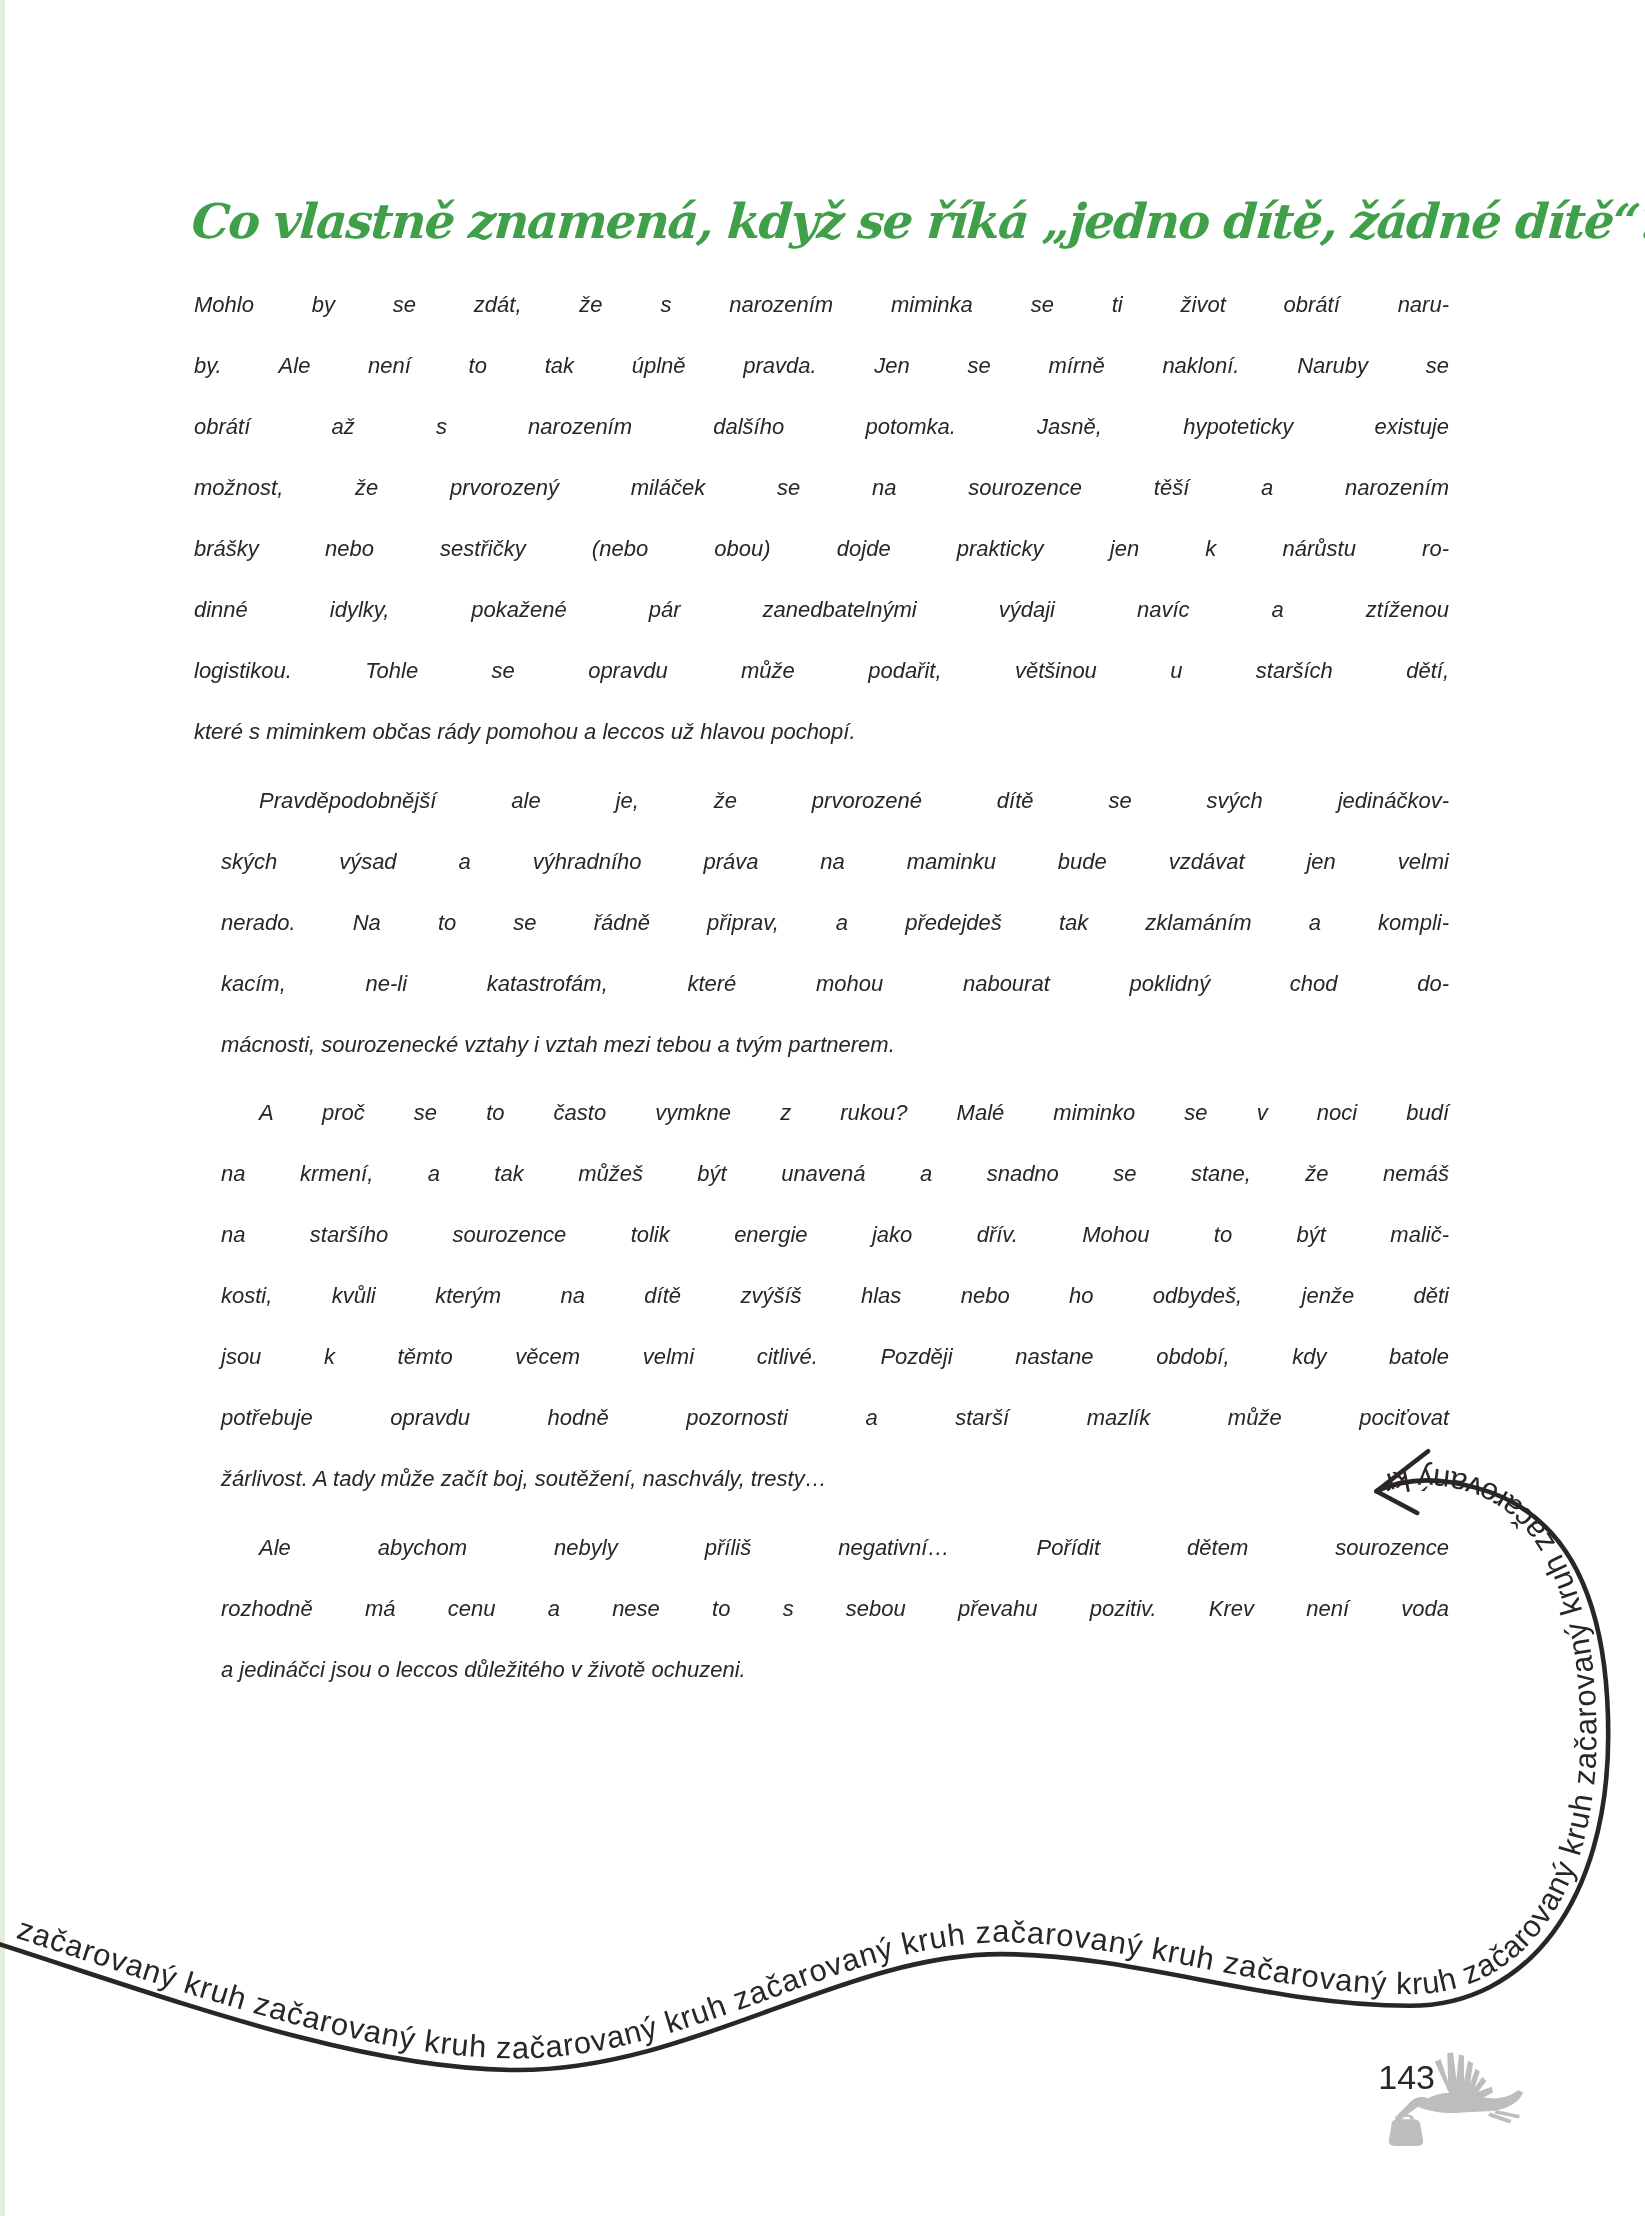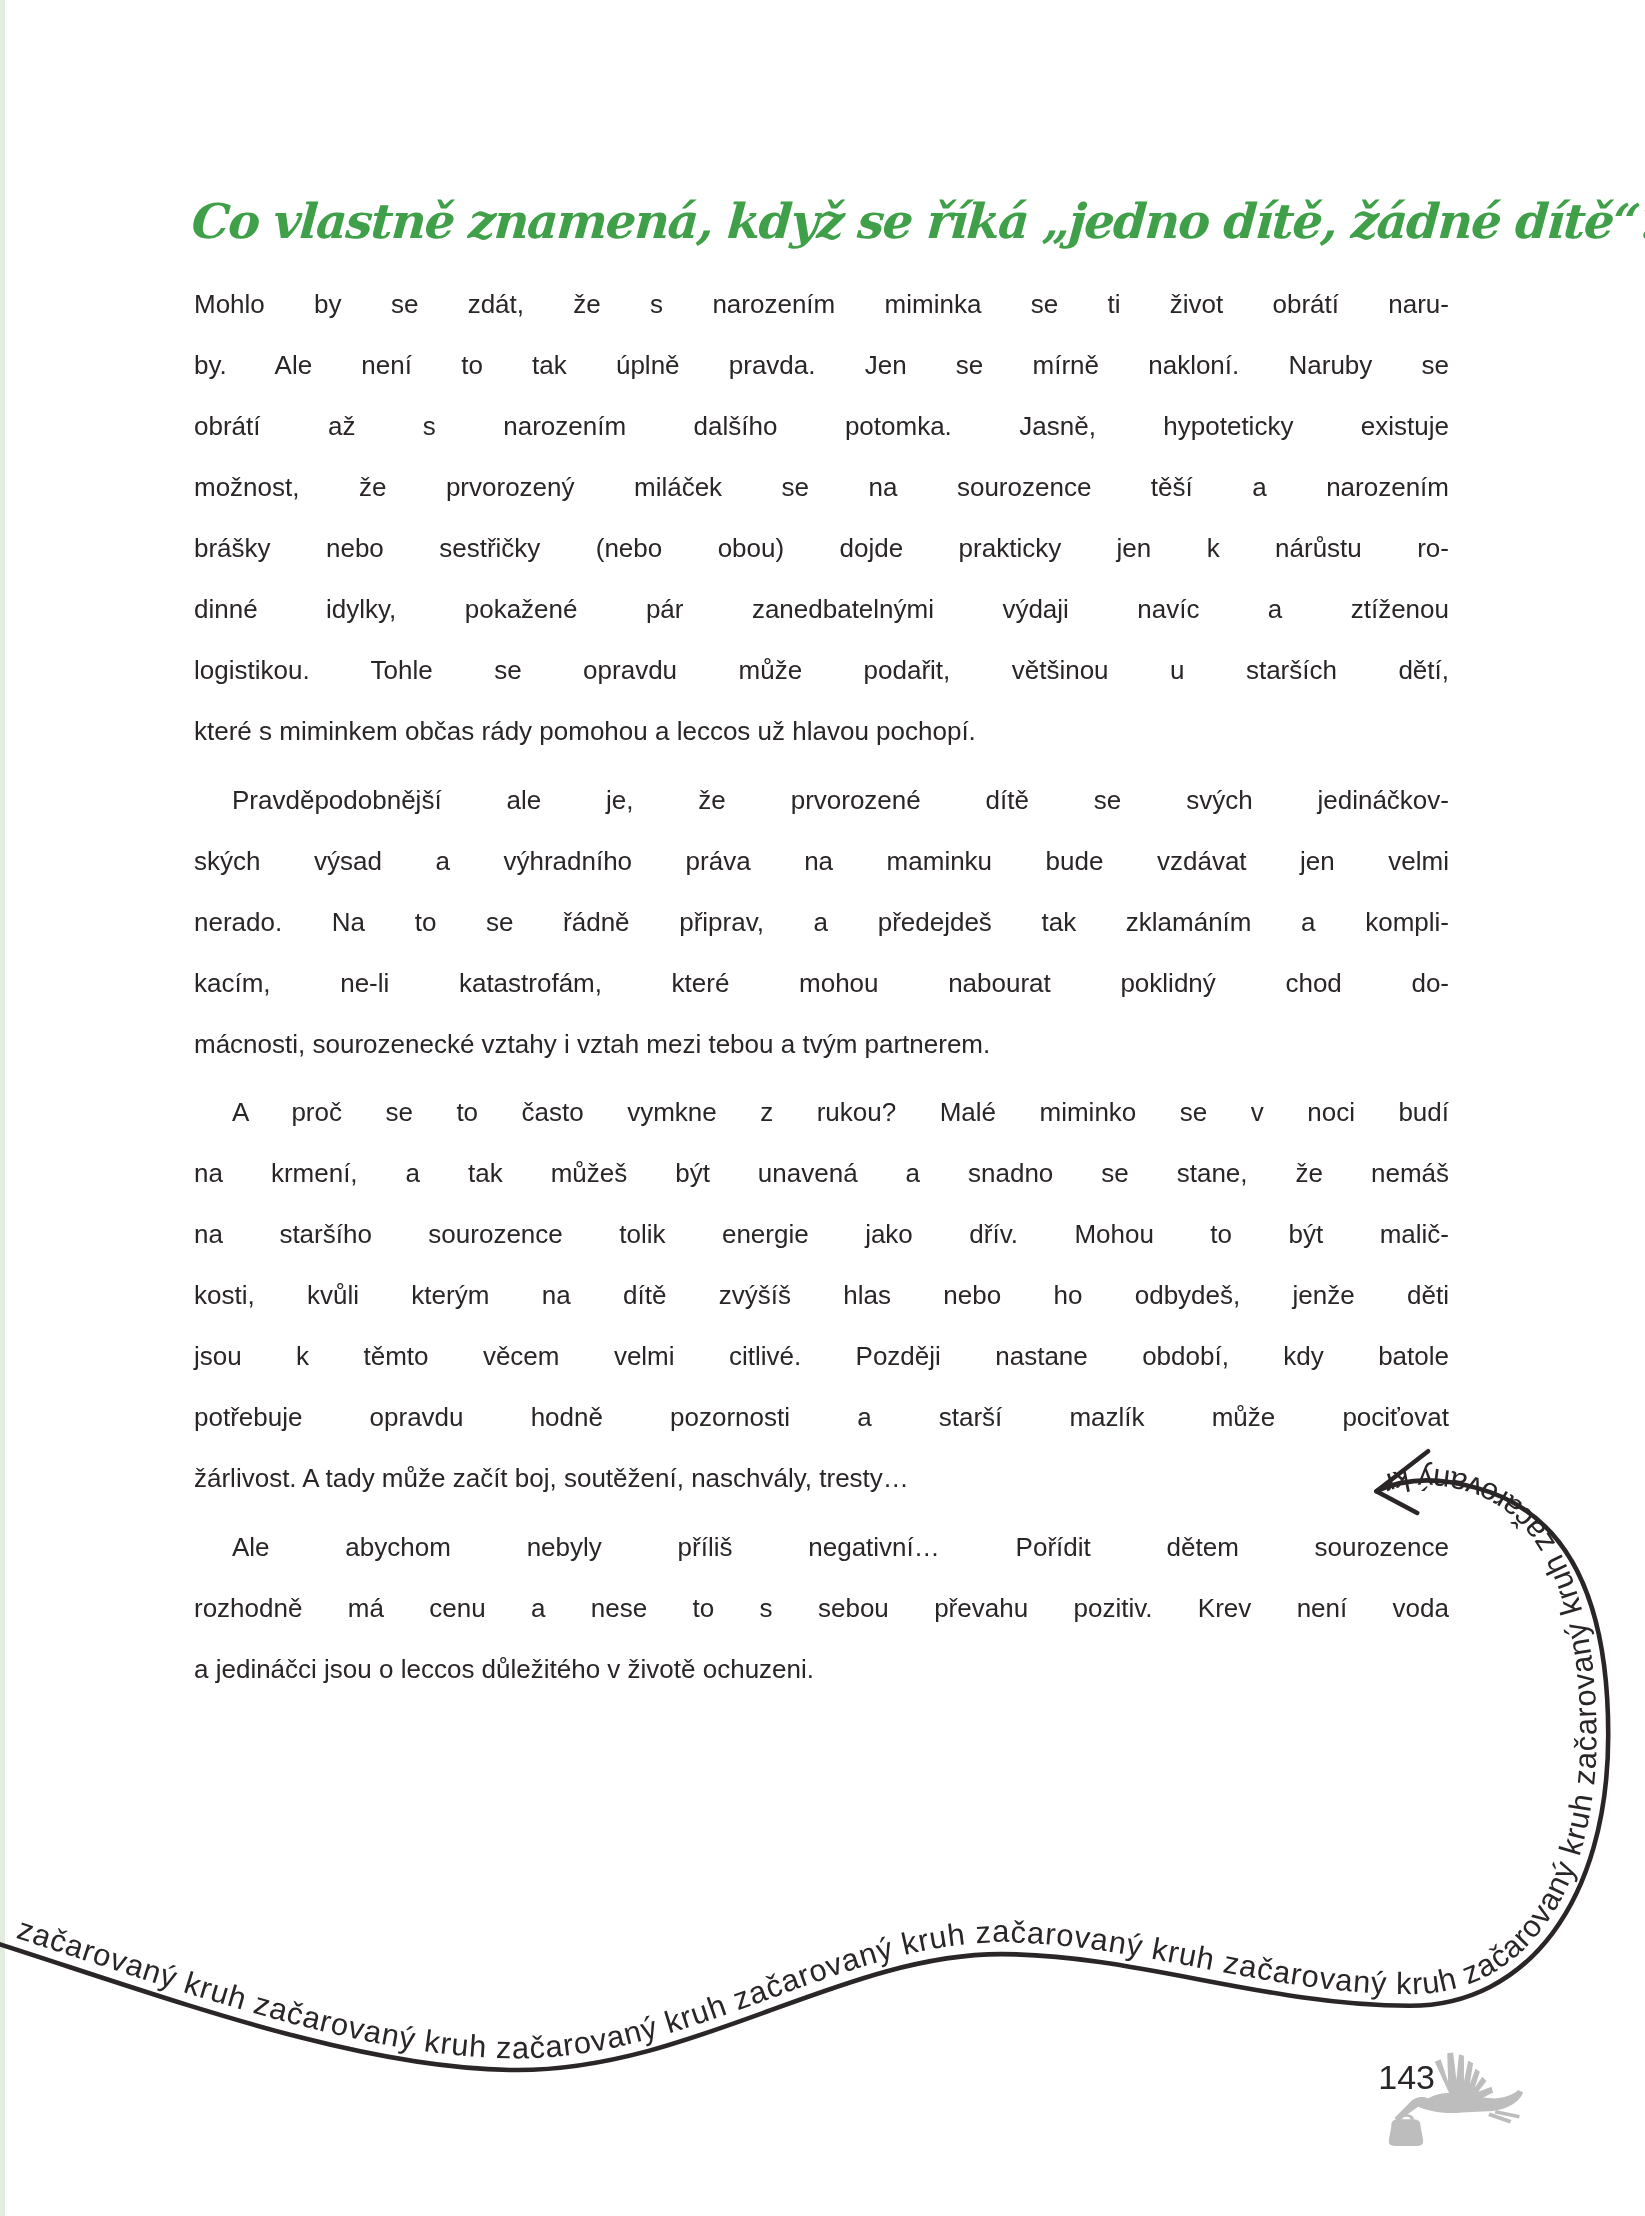"Mohlo by se zdát, že" #body-text { font-size: 26px -> 22px; font-style: none -> italic }
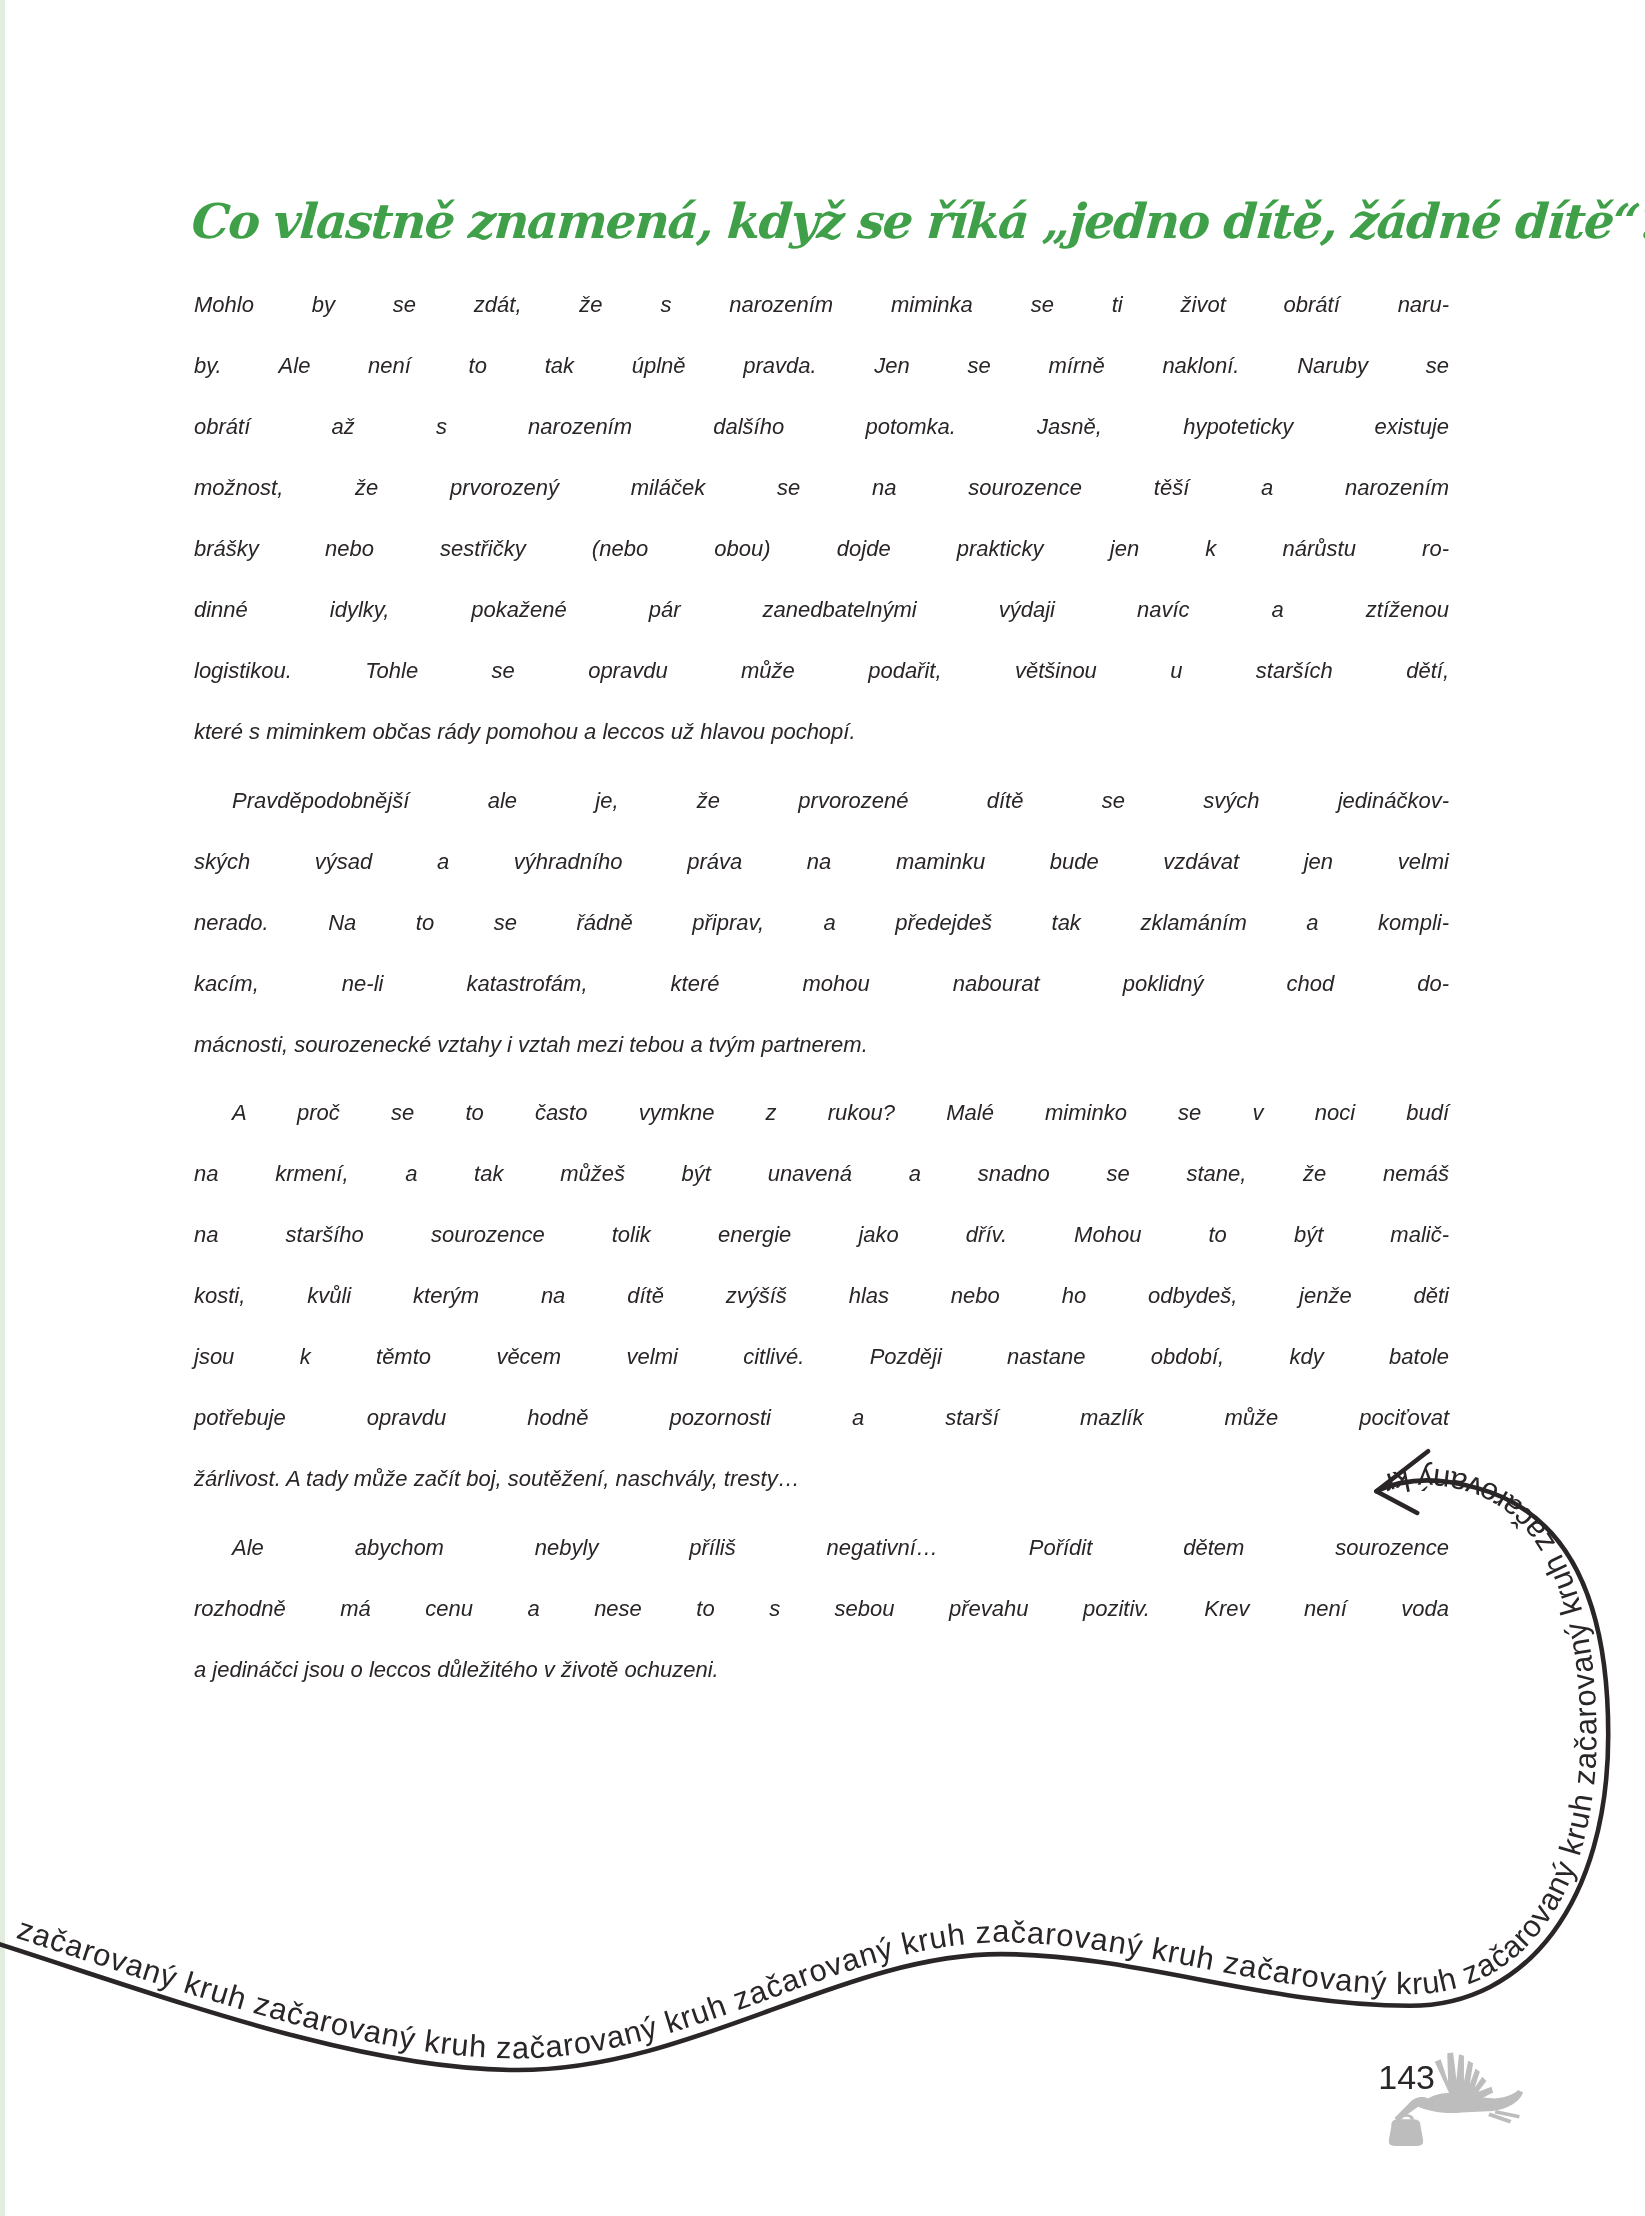"Pravděpodobnější ale je, že prvorozené" .para + .para { margin-left: none -> 27px }
